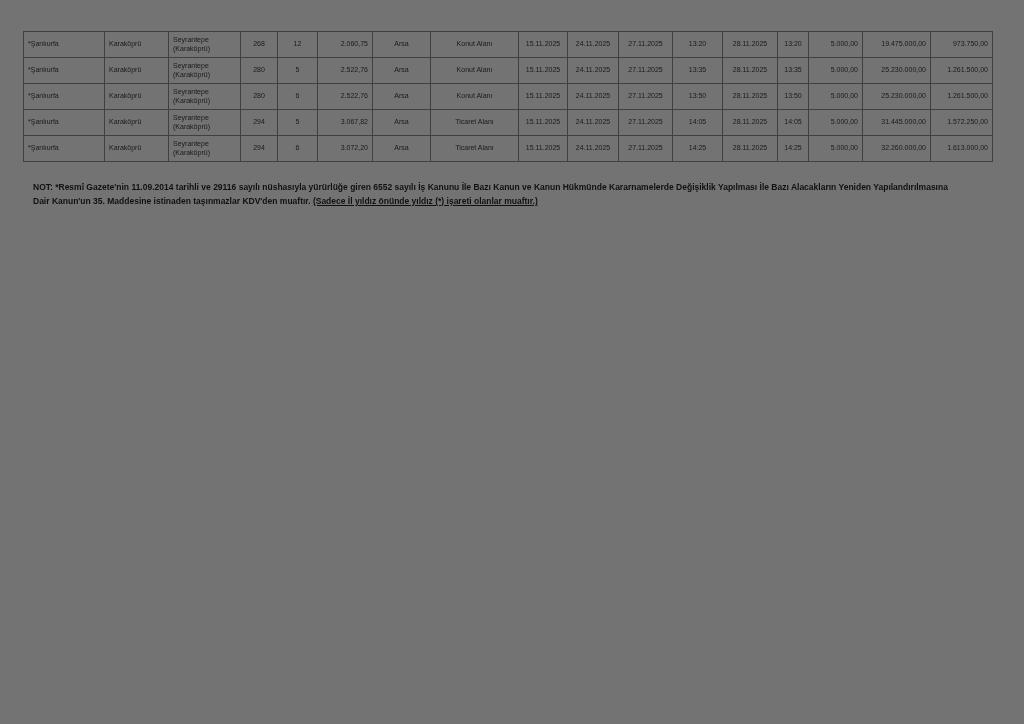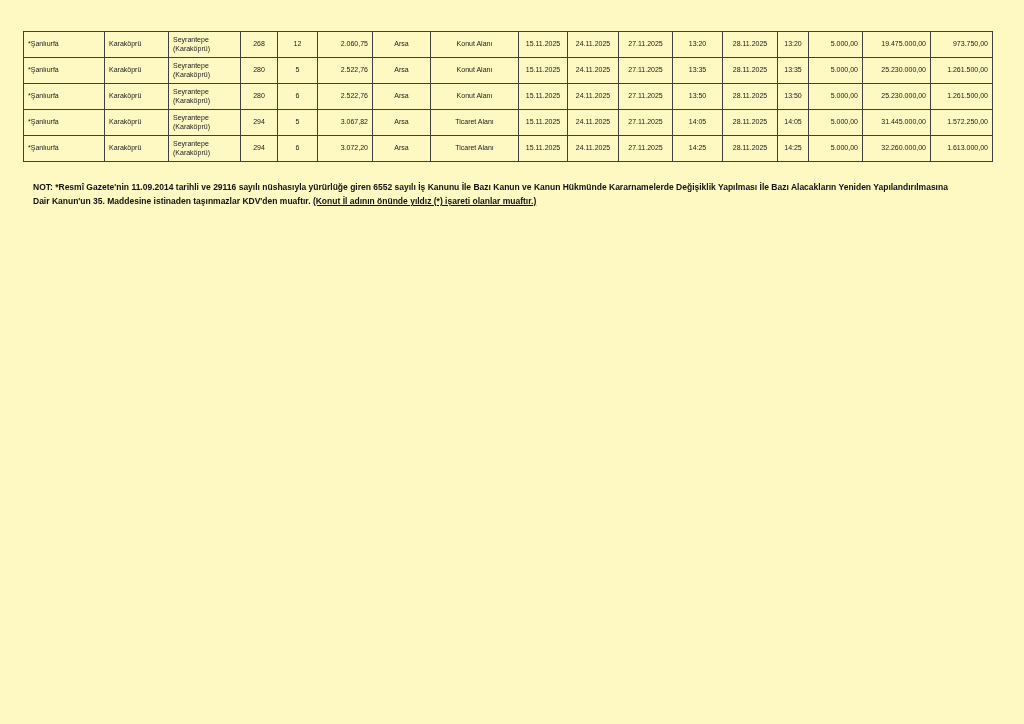"NOT: *Resmî Gazete'nin 11.09.2014" .page { background: #fef9c3 -> #737373 }
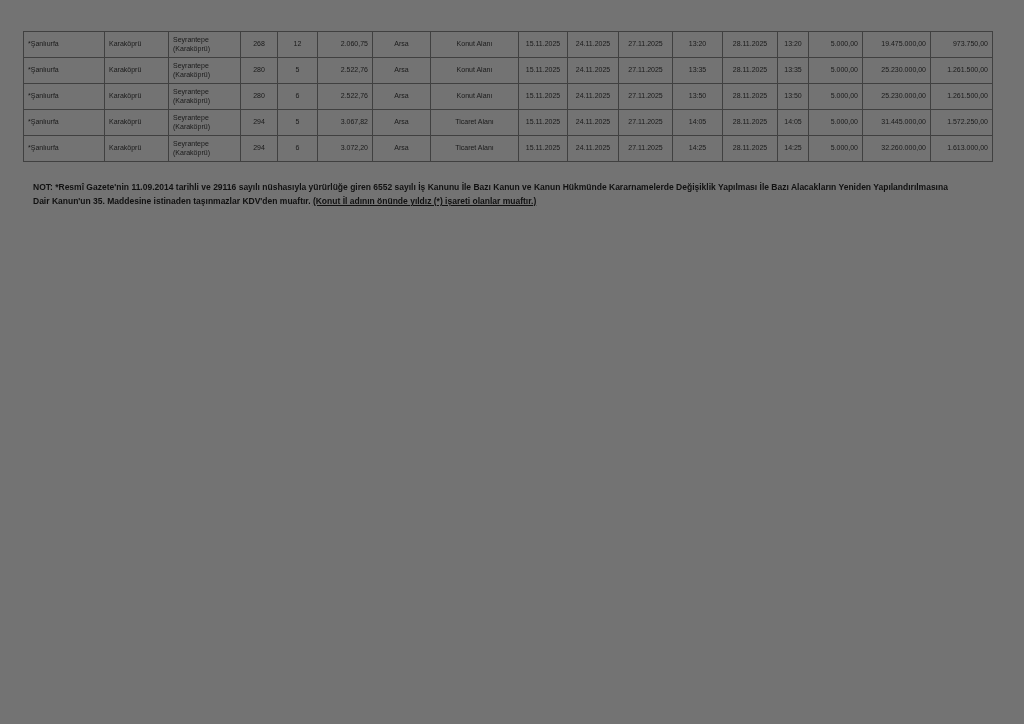"(Konut İl adının önünde yıldız" span.underline { text: Konut İl adının -> Sadece İl yıldız }
